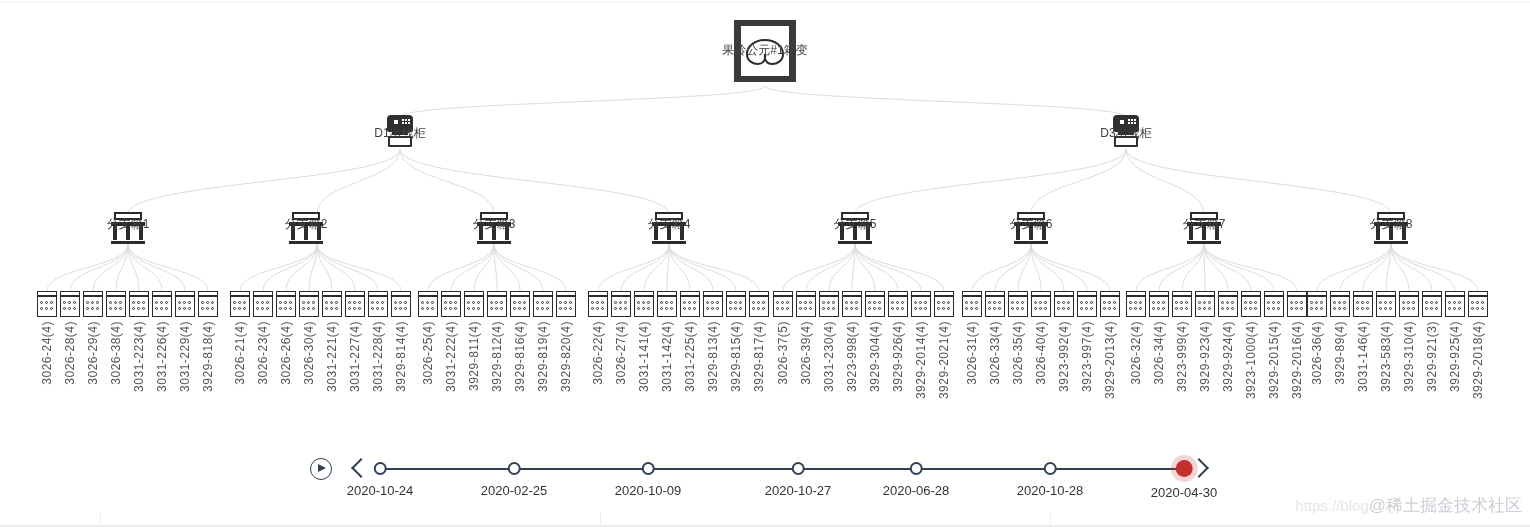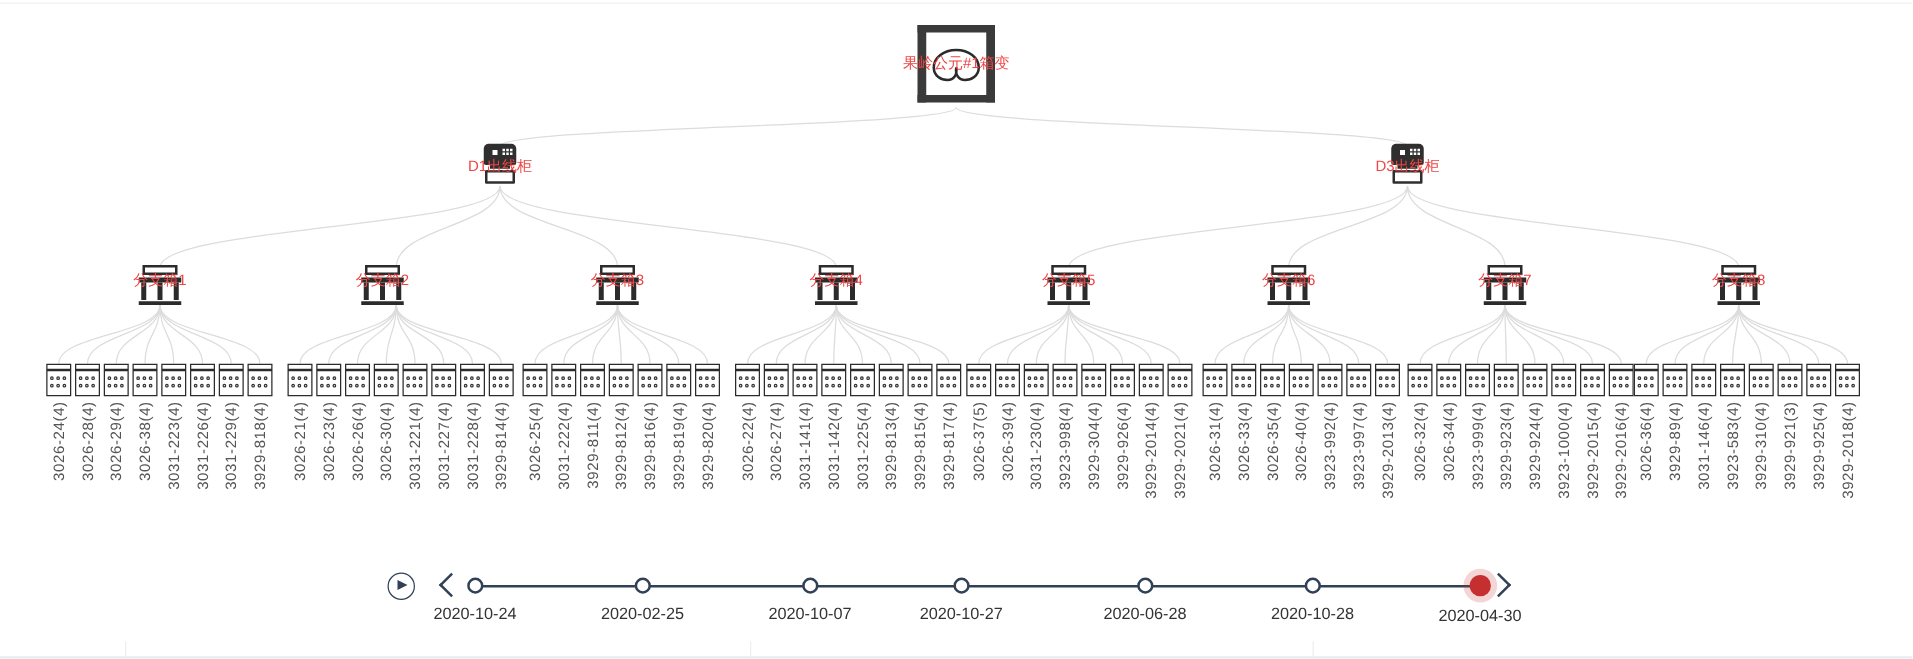"果岭公元#1箱变" .node-label { color: #ef4444 -> #404040 }
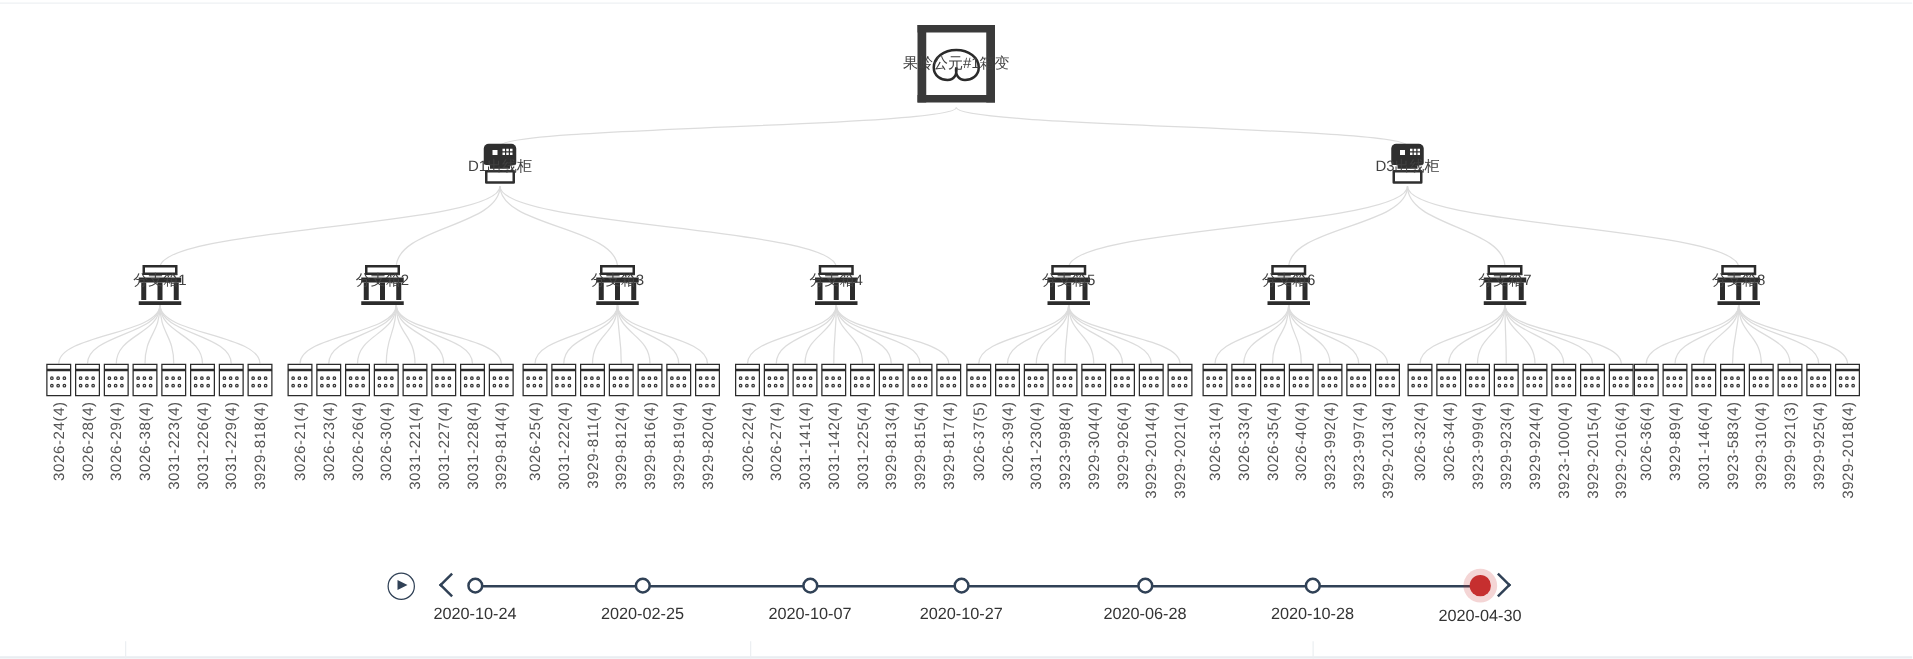"2020-10-07" div.tl-date { text: 2020-10-07 -> 2020-10-09 }
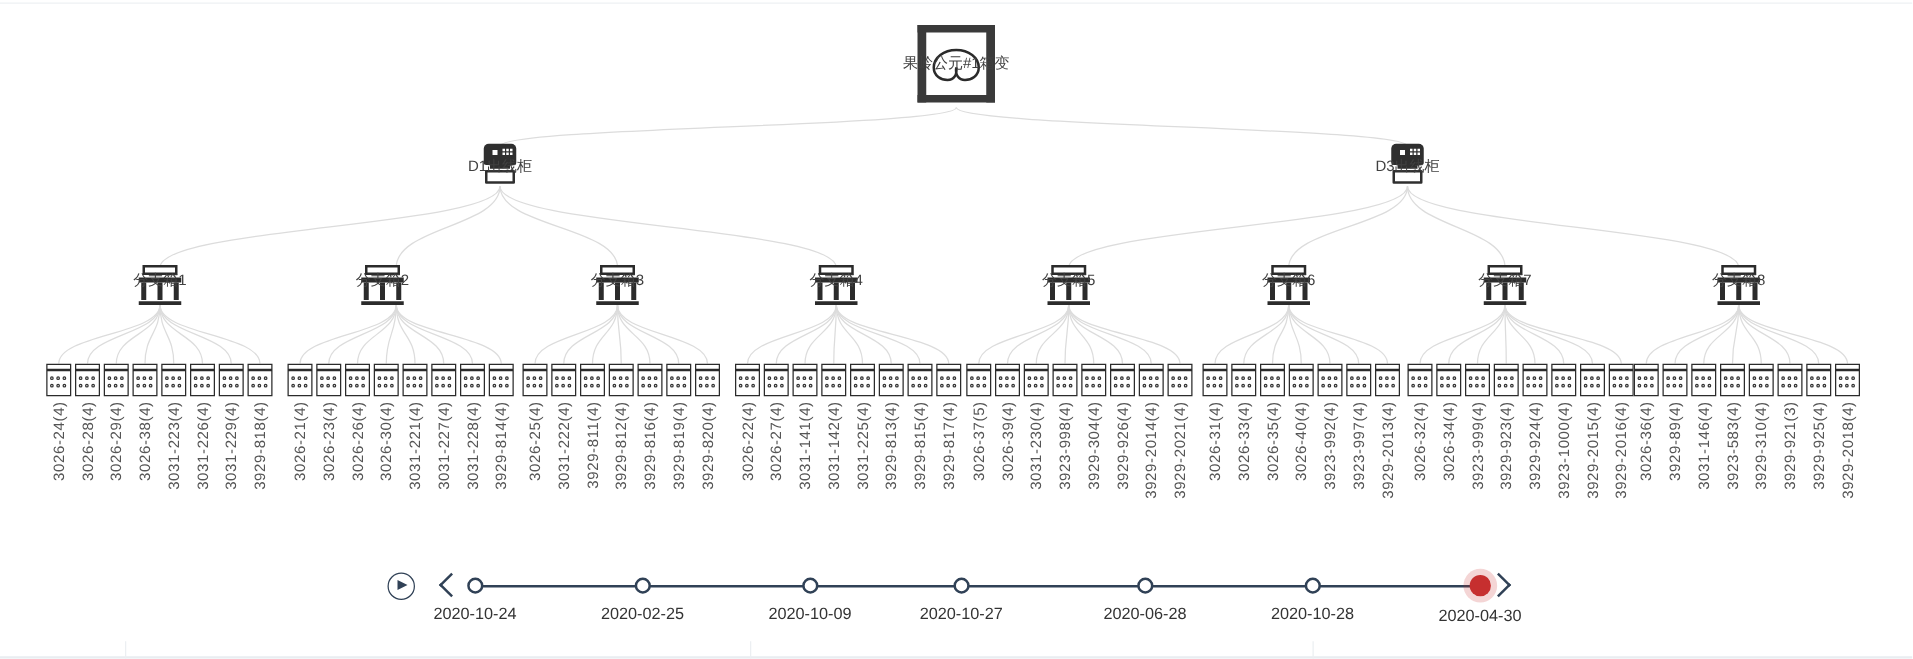"2020-10-27" div.tl-tick { left: 459px -> 488px }
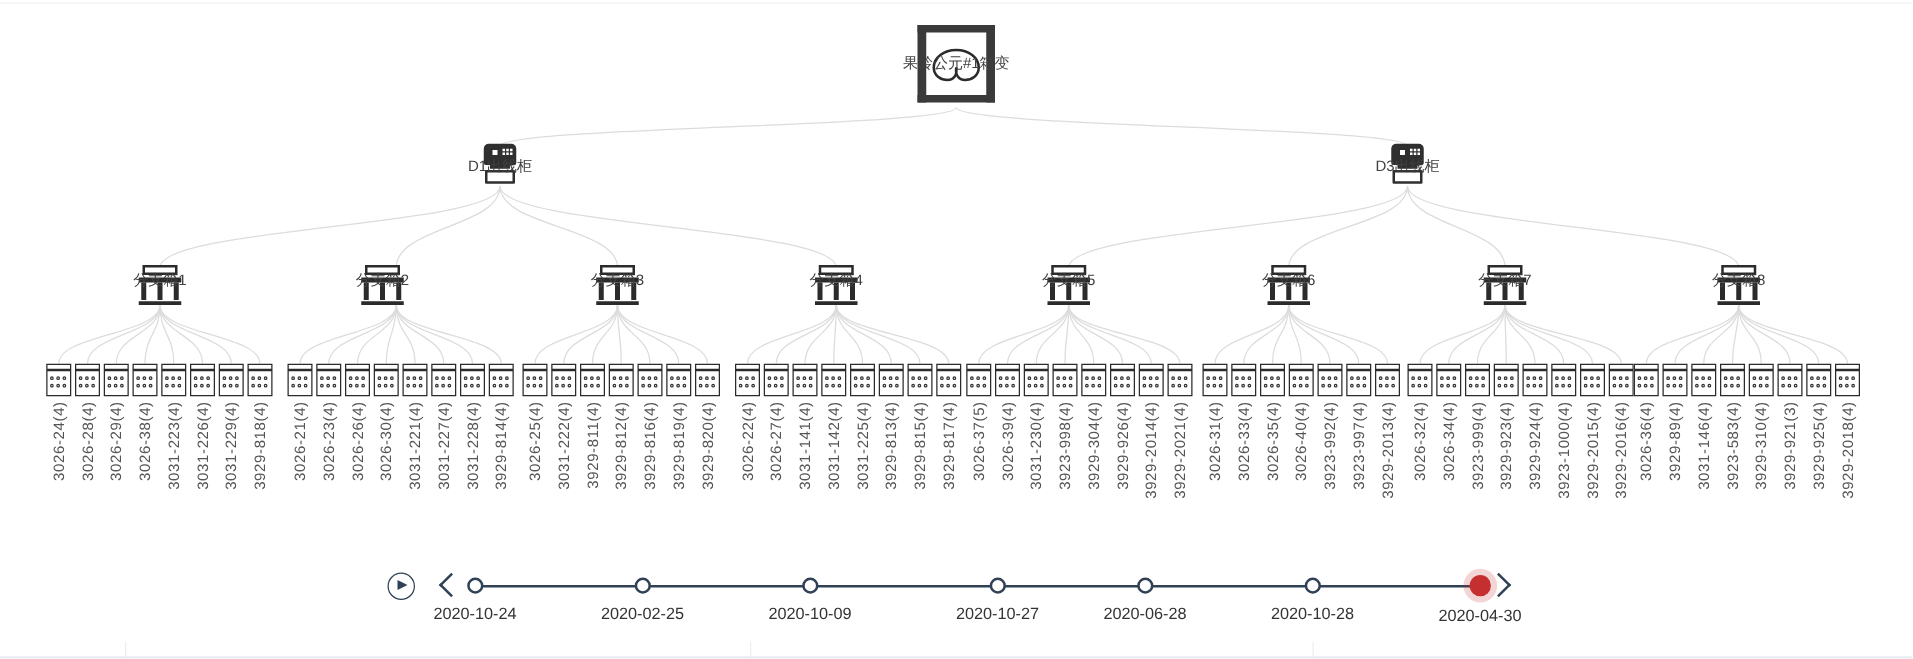"https://blog@稀土掘金技术社区" div.watermark { html: none -> <div> <span>https://blog</span><span>@稀土掘金技术社区</span> </div> }
